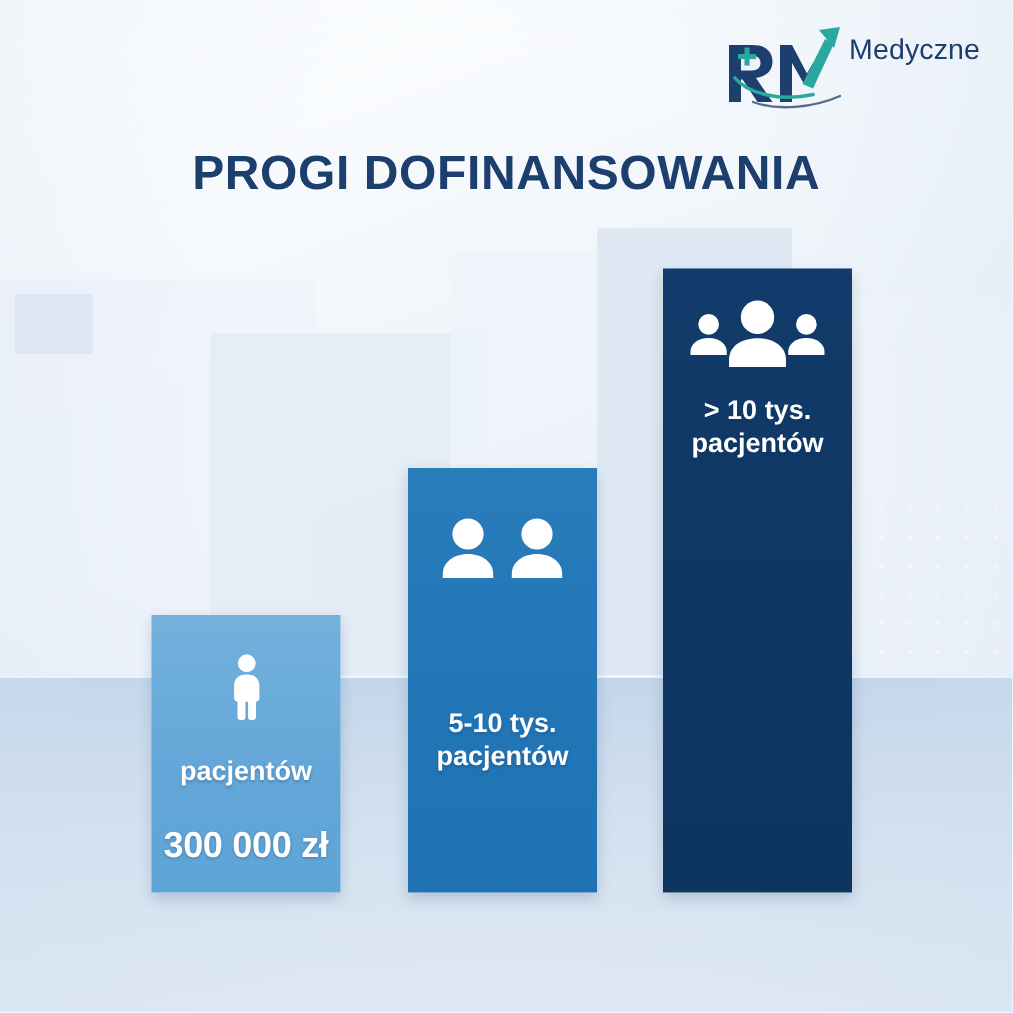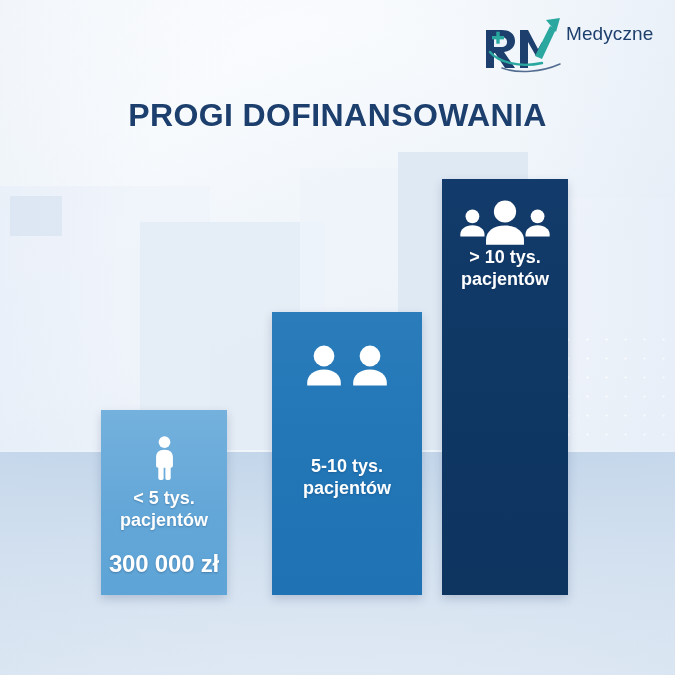"> 10 tys." .bar .cat { margin-top: none -> 16px }
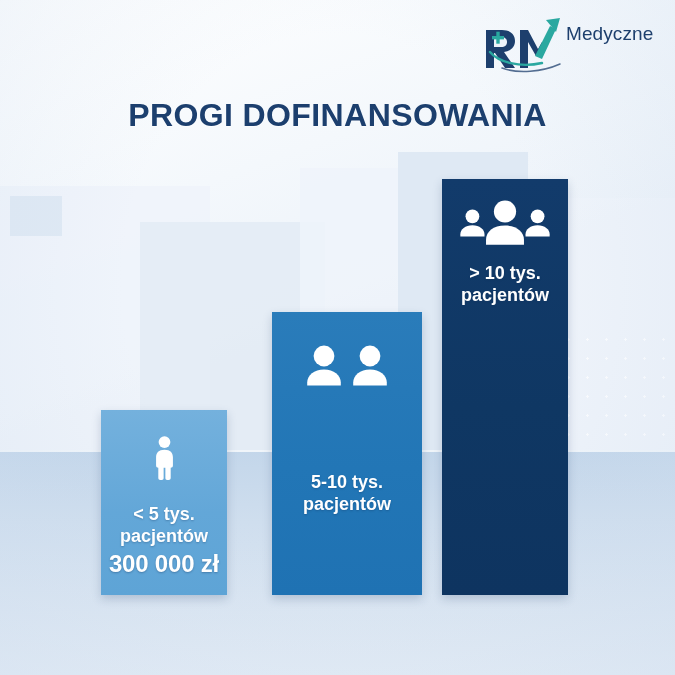"5-10 tys." #bar-2 { width: 150px -> 126px }
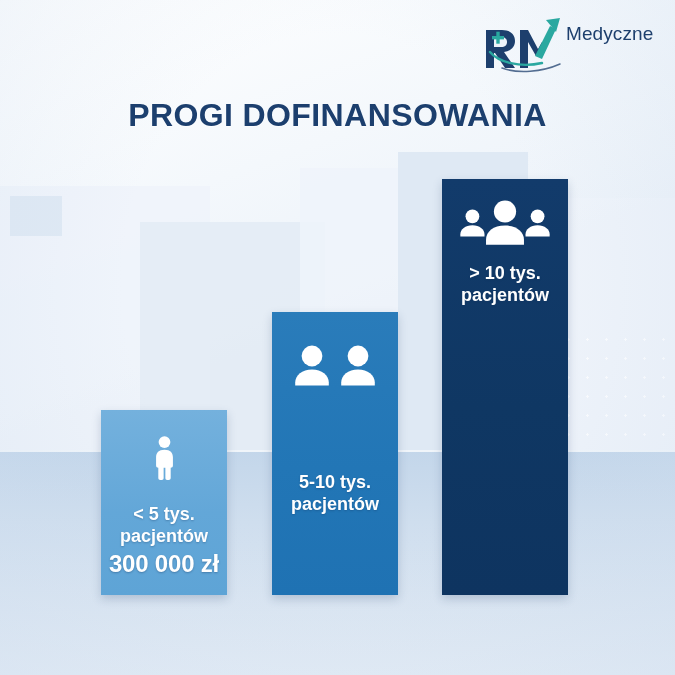"< 5 tys." div { html: <div>&lt; 5 tys.</div> -> none }
